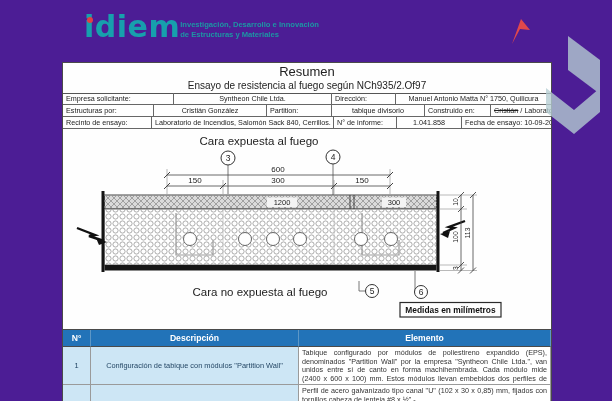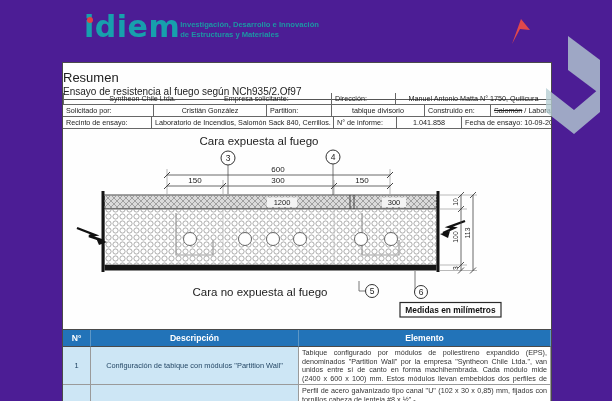"Resumen" .titleblock { text-align: none -> center; top: 6px -> 0 }
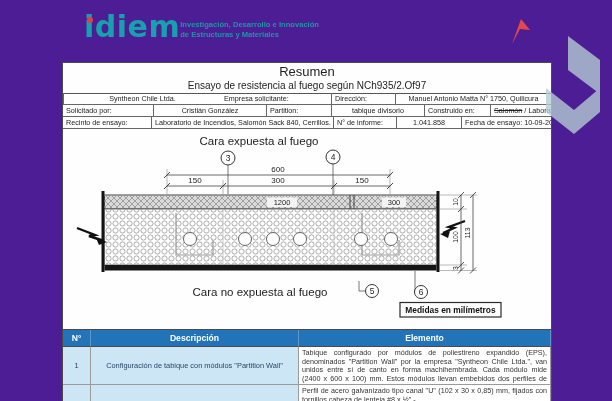"Syntheon Chile Ltda." div.icell { order: before "Empresa solicitante:" -> after "Empresa solicitante:" }
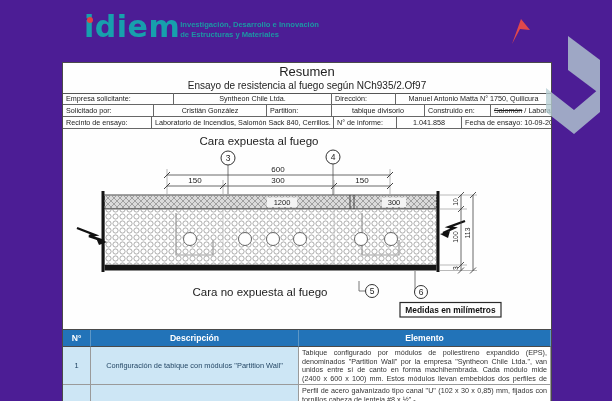"Solicitado por:" div.icell { text: Solicitado -> Estructuras }
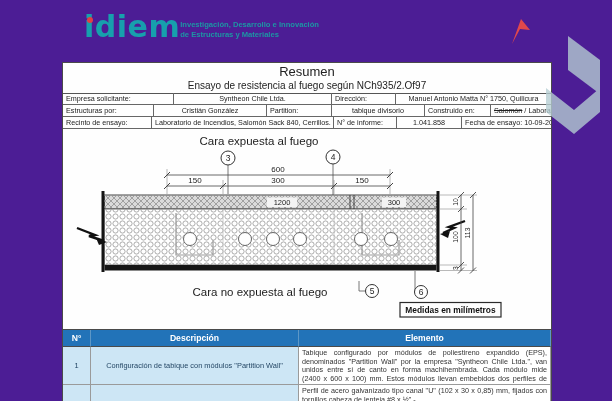"Salomón" span.struck { text: Salomón -> Cristián }
